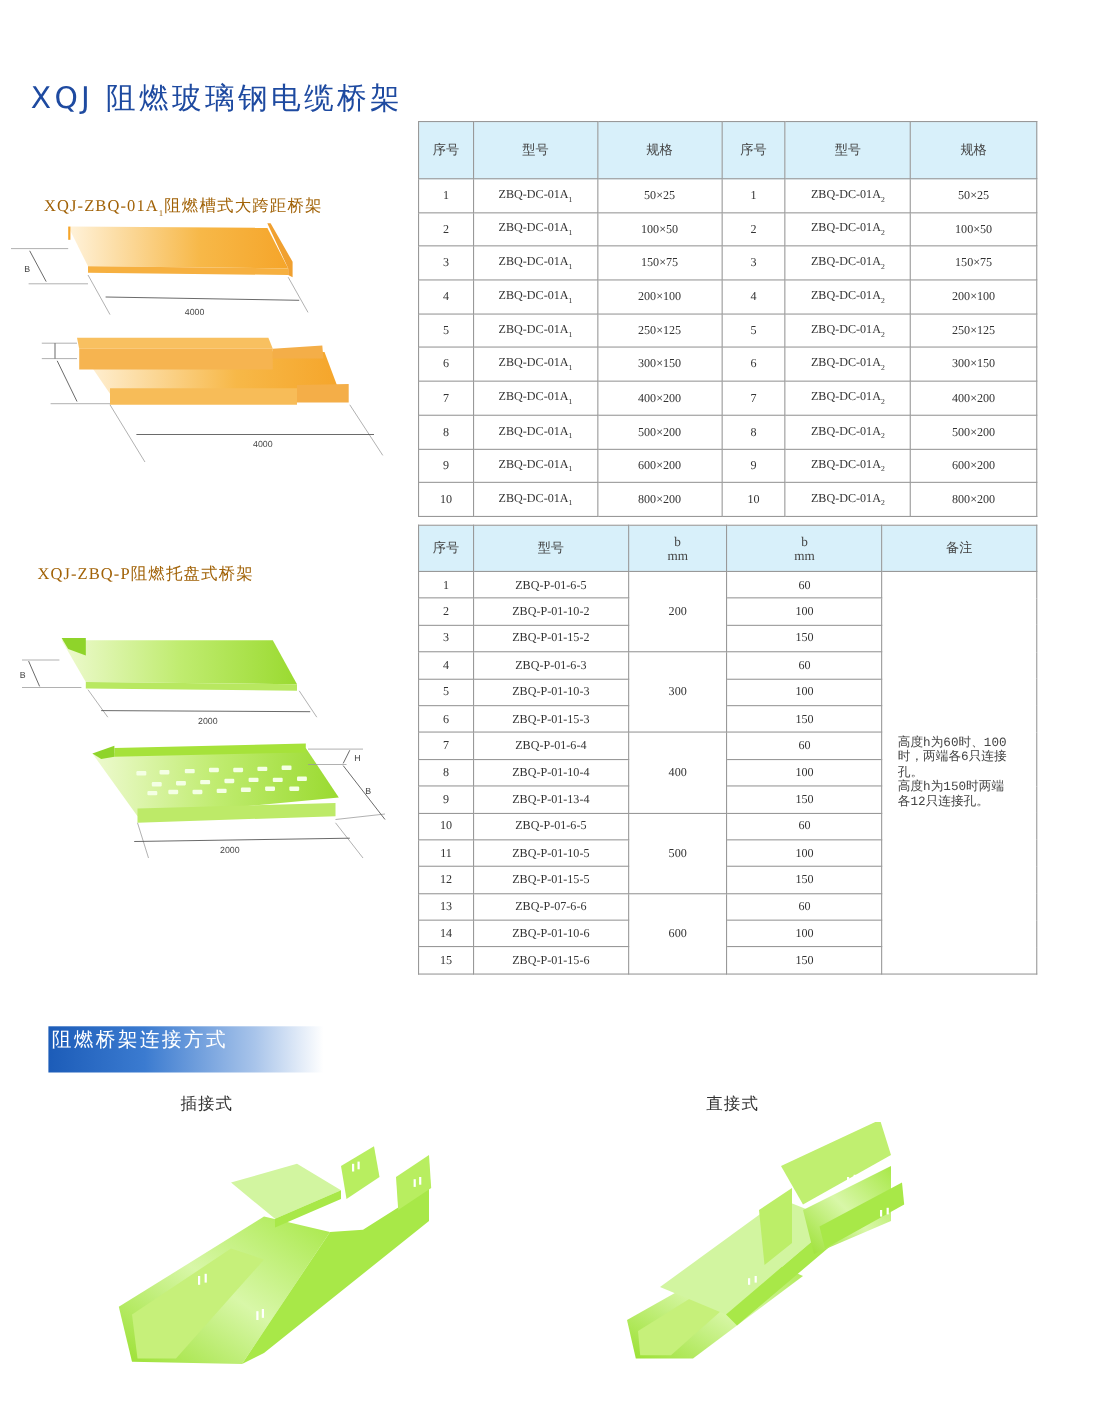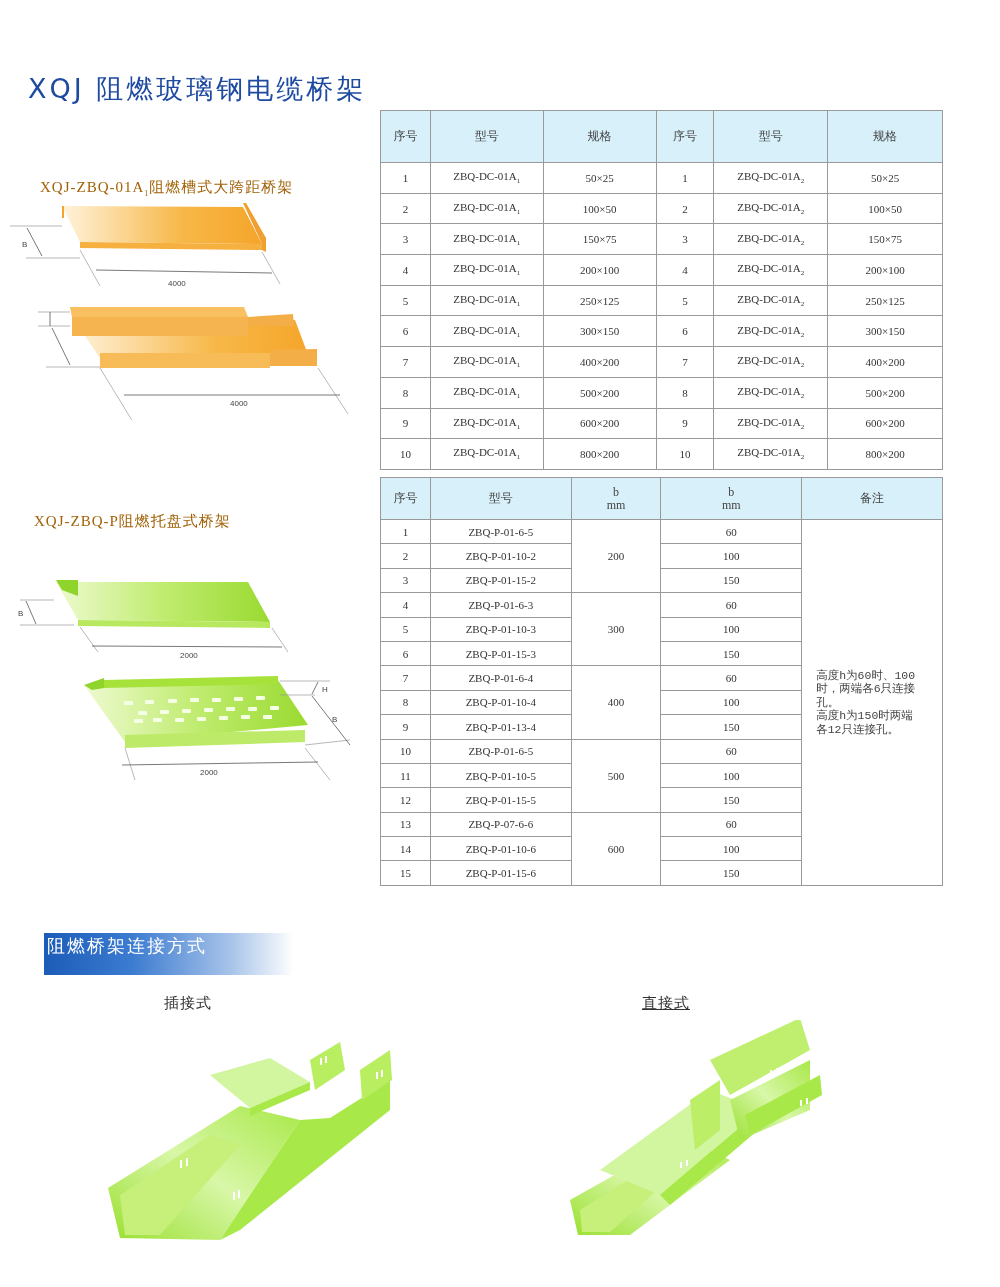"直接式" div.conn-label { text-decoration: underline -> none }
